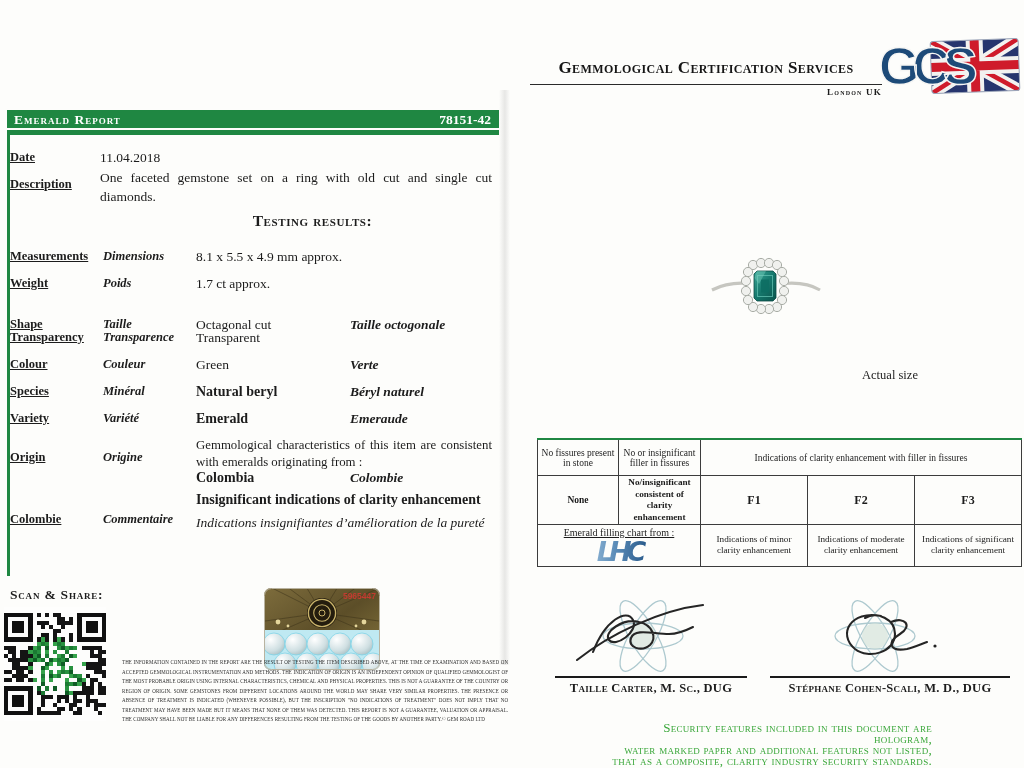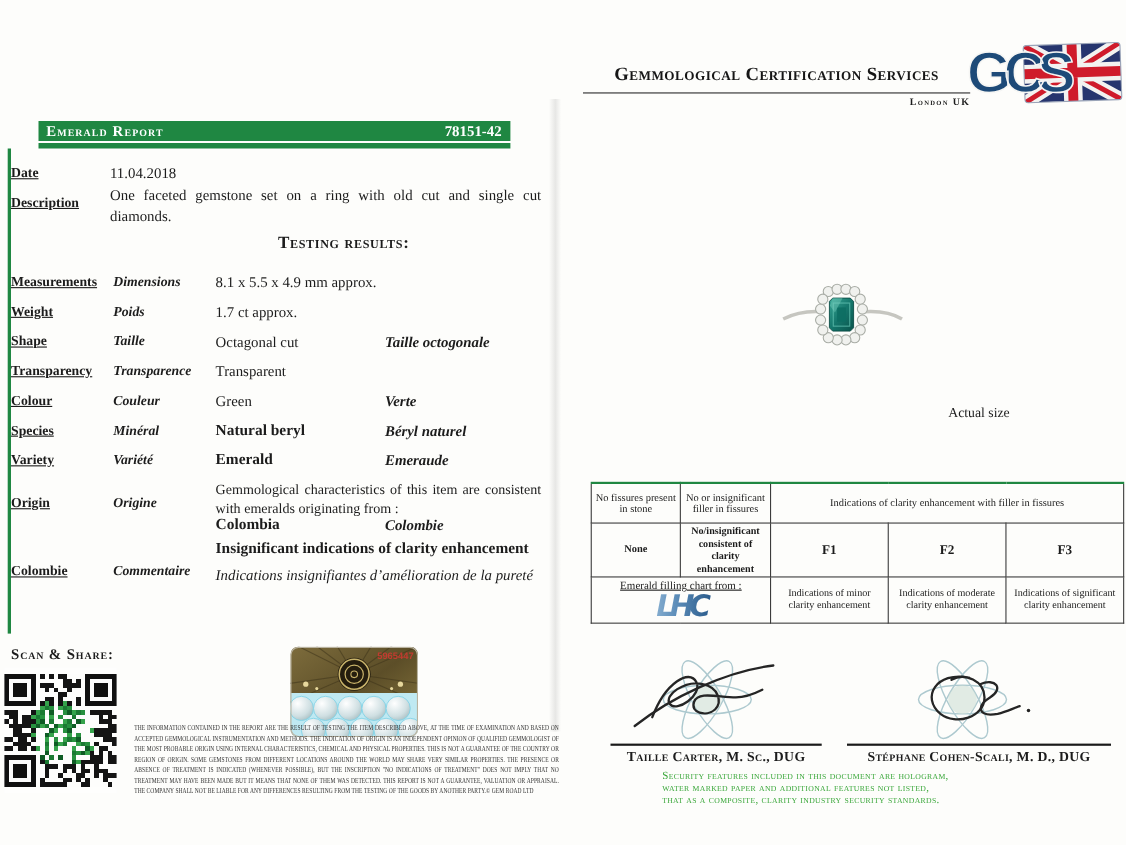"Emerald Report" .green-bar { margin-left: 28px -> none; width: 429px -> 492px }
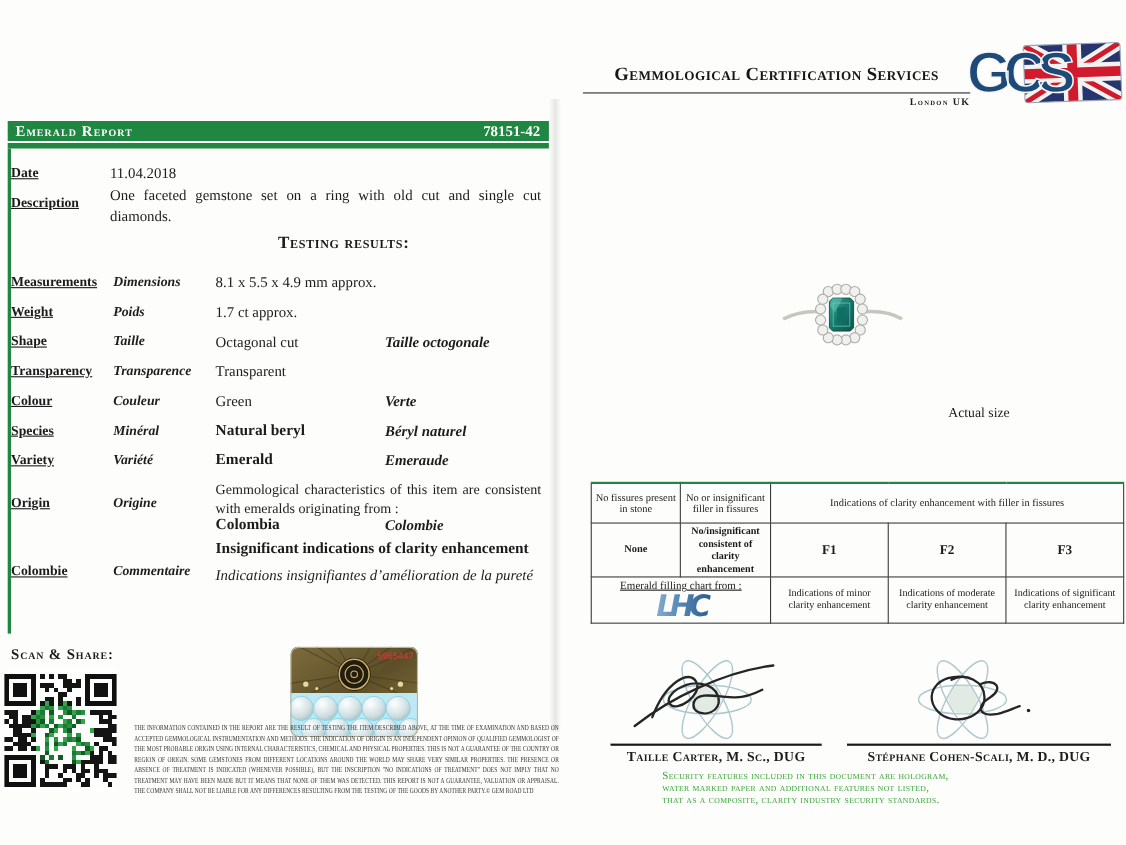"Shape" div.row { top: 303px -> 317px }
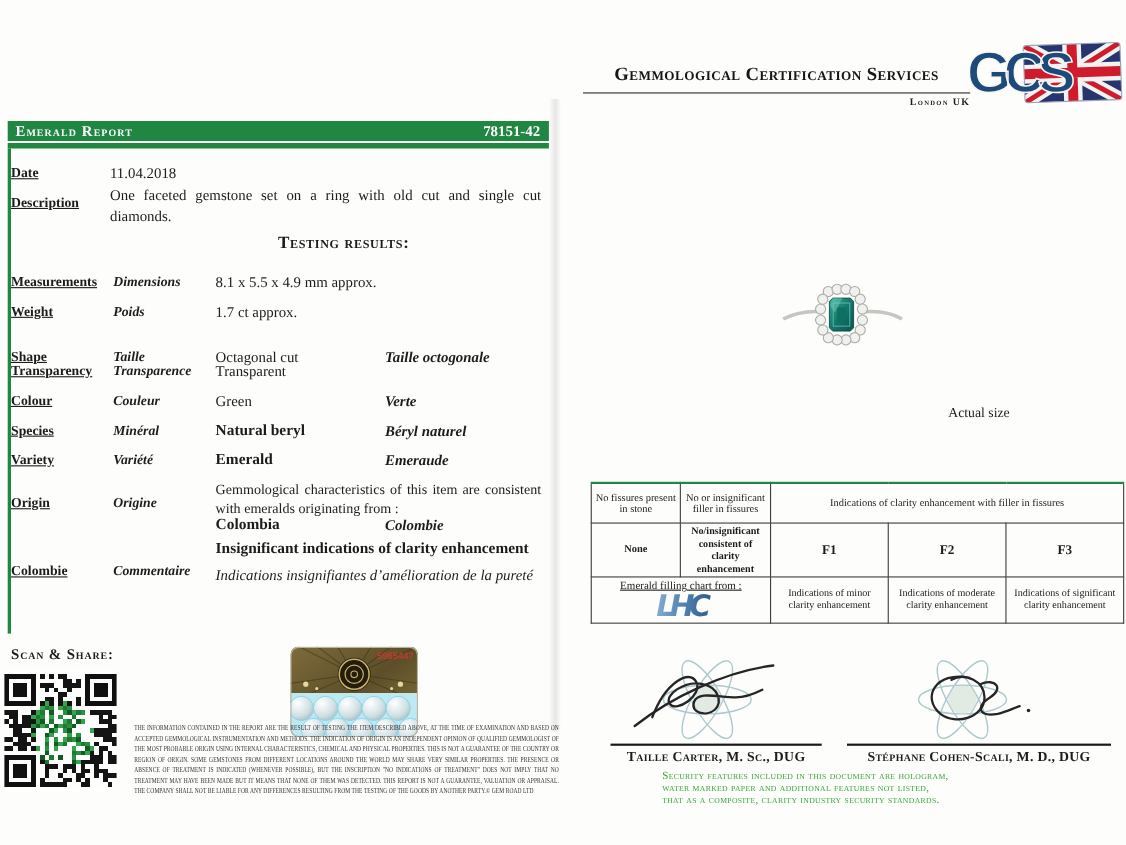"Security features included in this" .security-note { font-size: 10px -> 13px; text-align: left -> right; top: 700px -> 722px }
